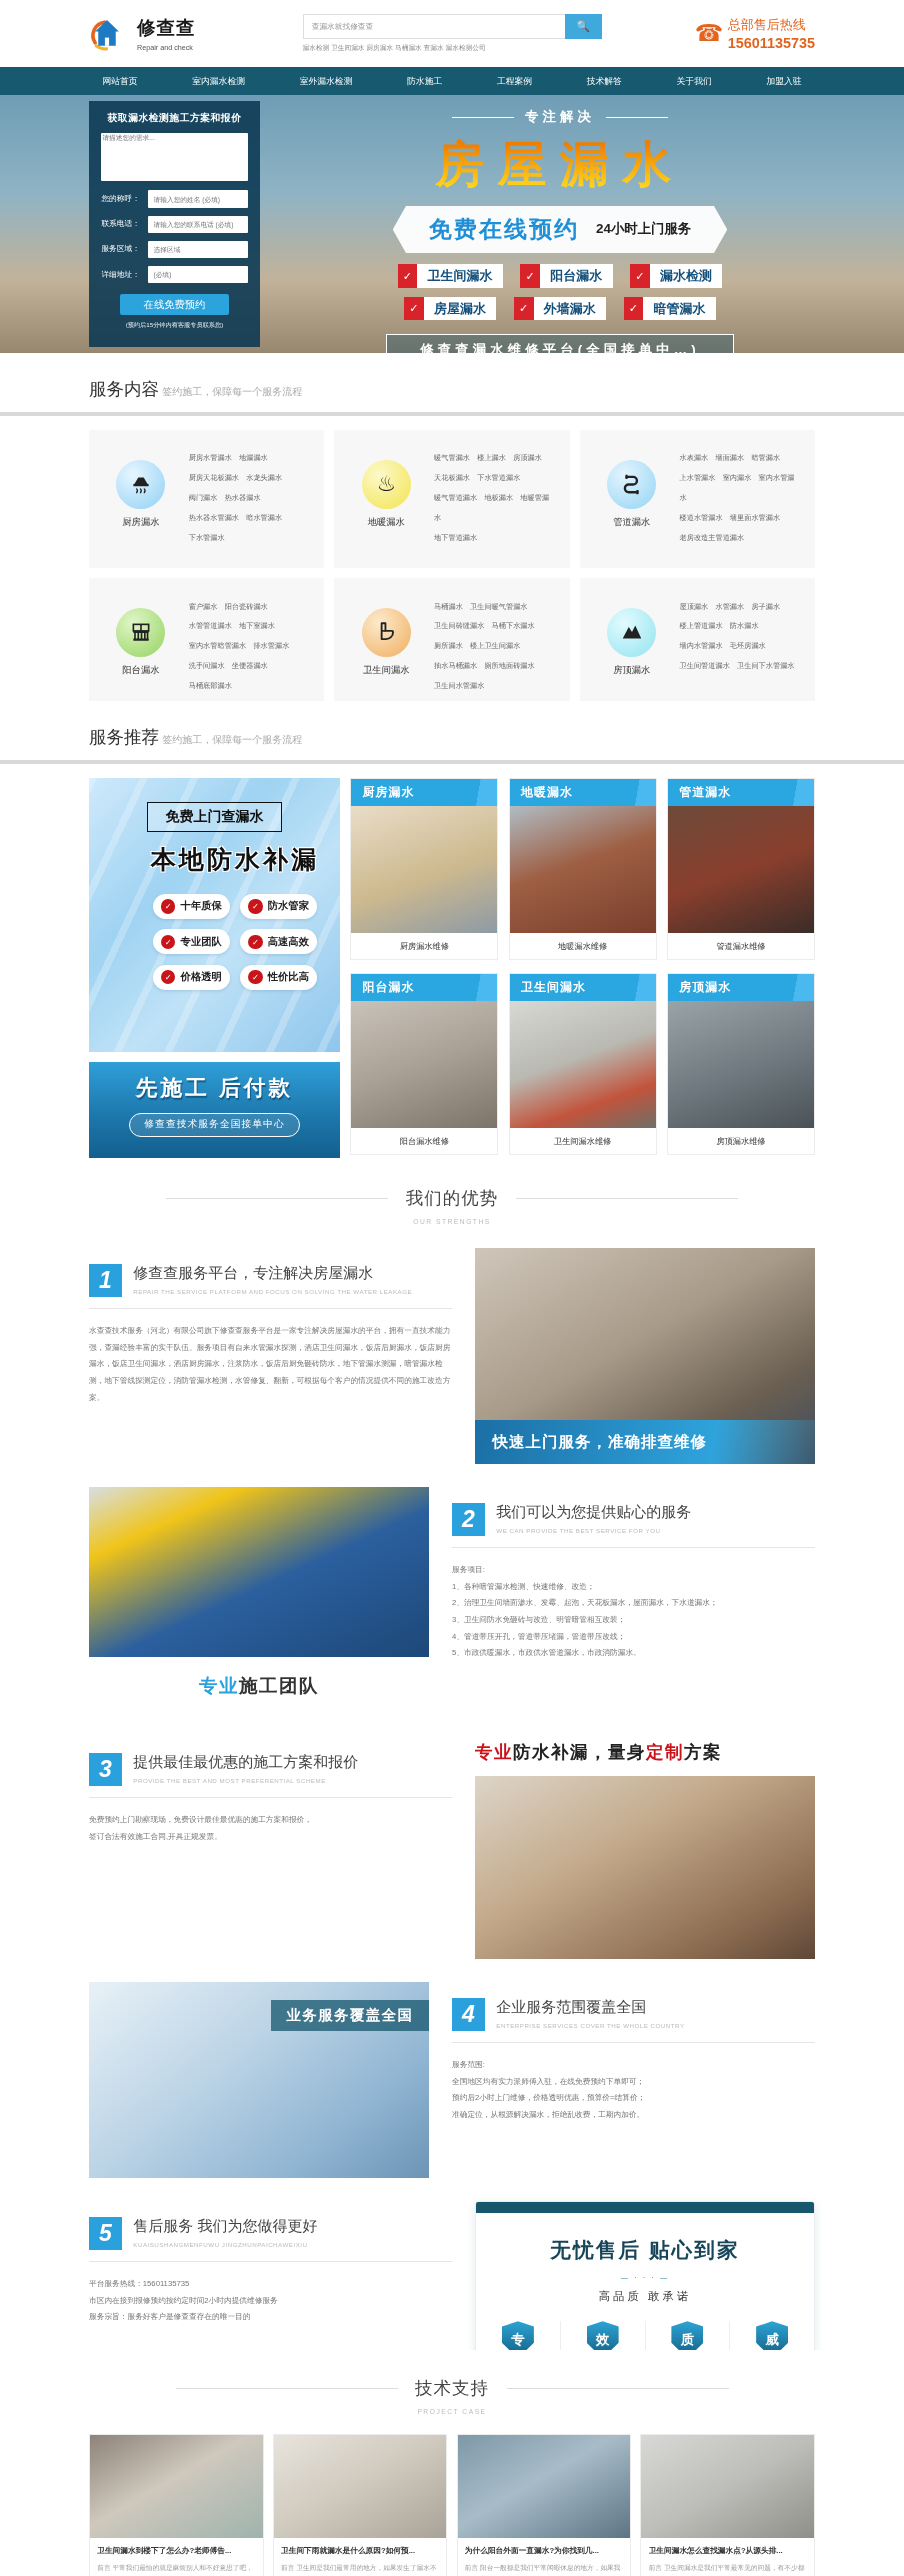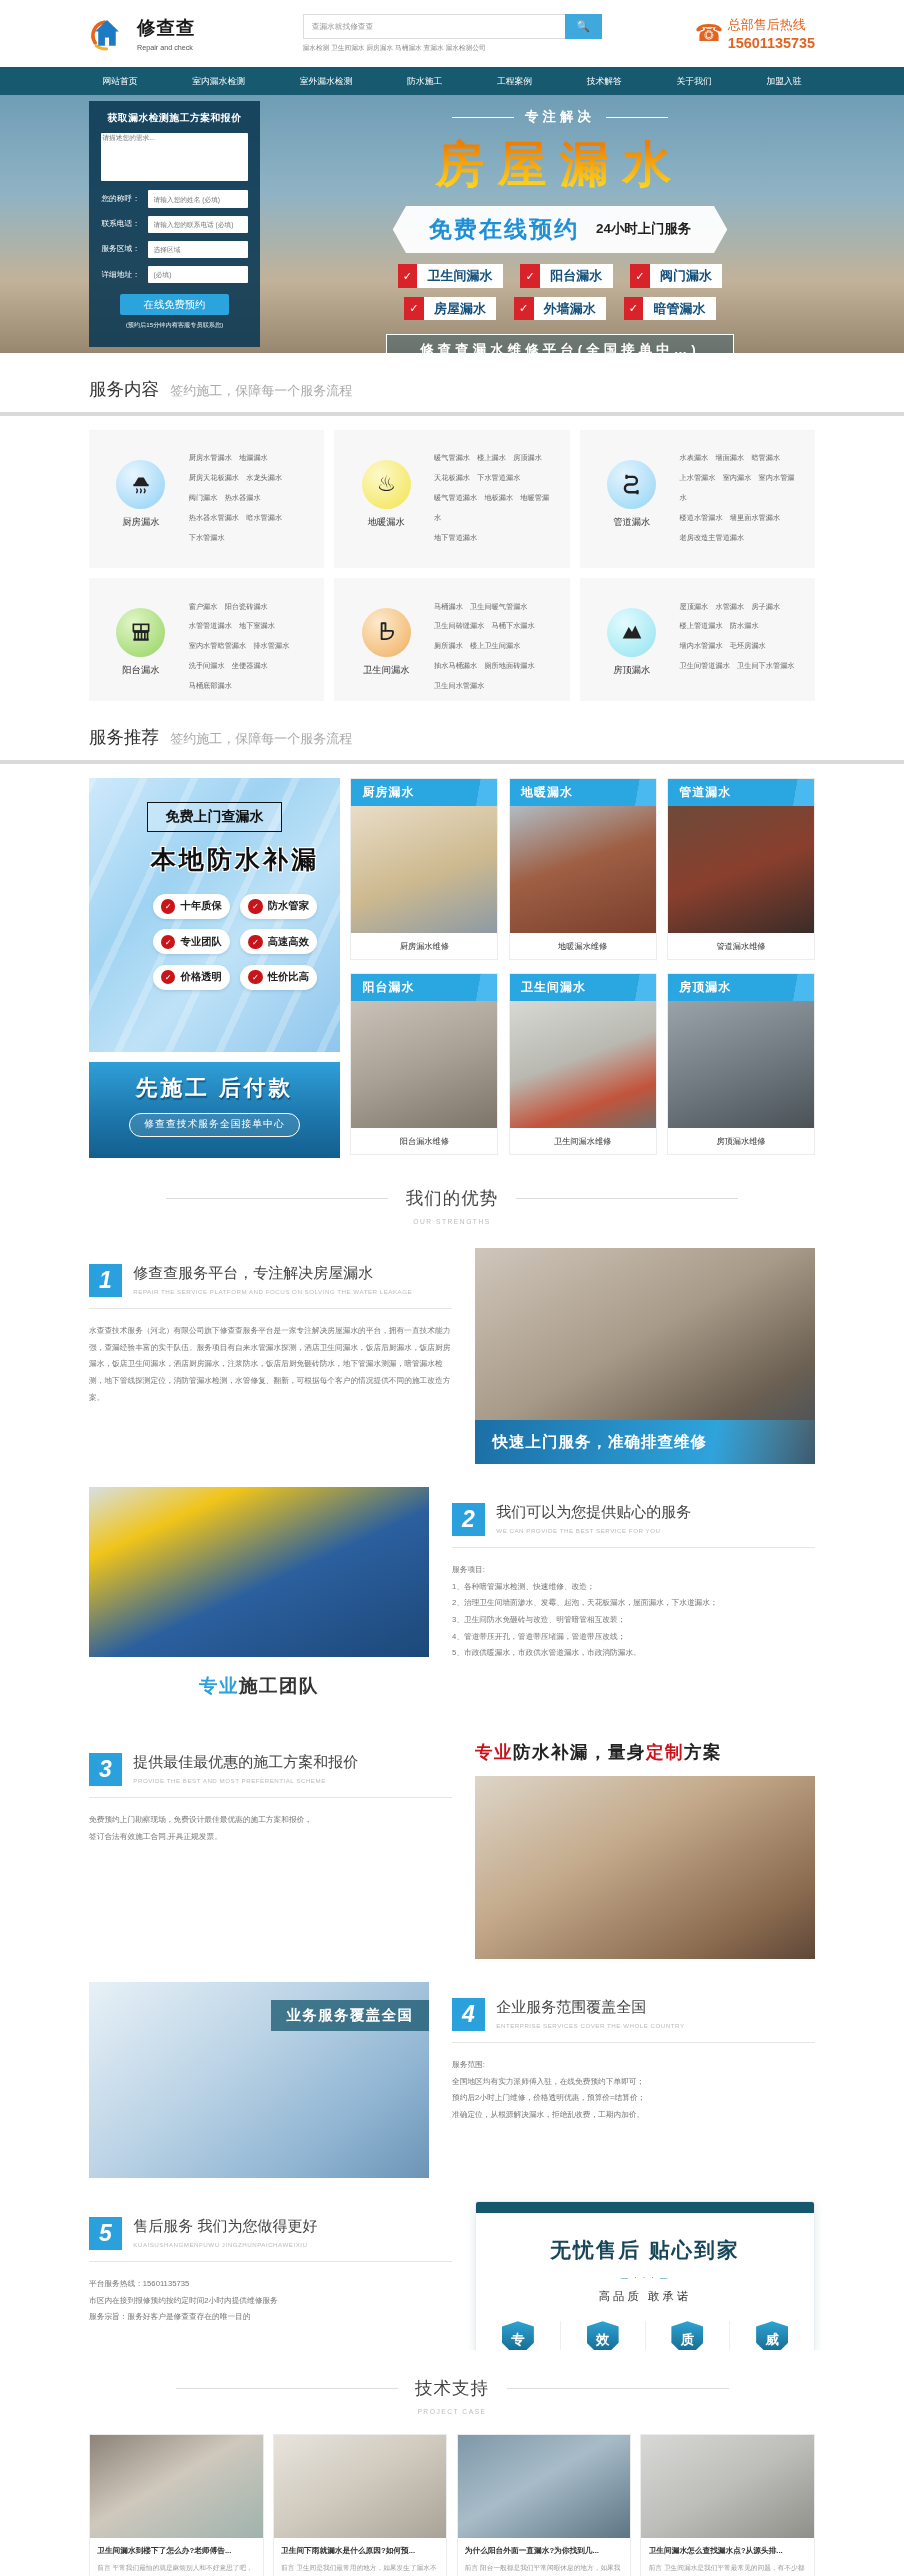"阀门漏水" span.txt { text: 阀门漏水 -> 漏水检测 }
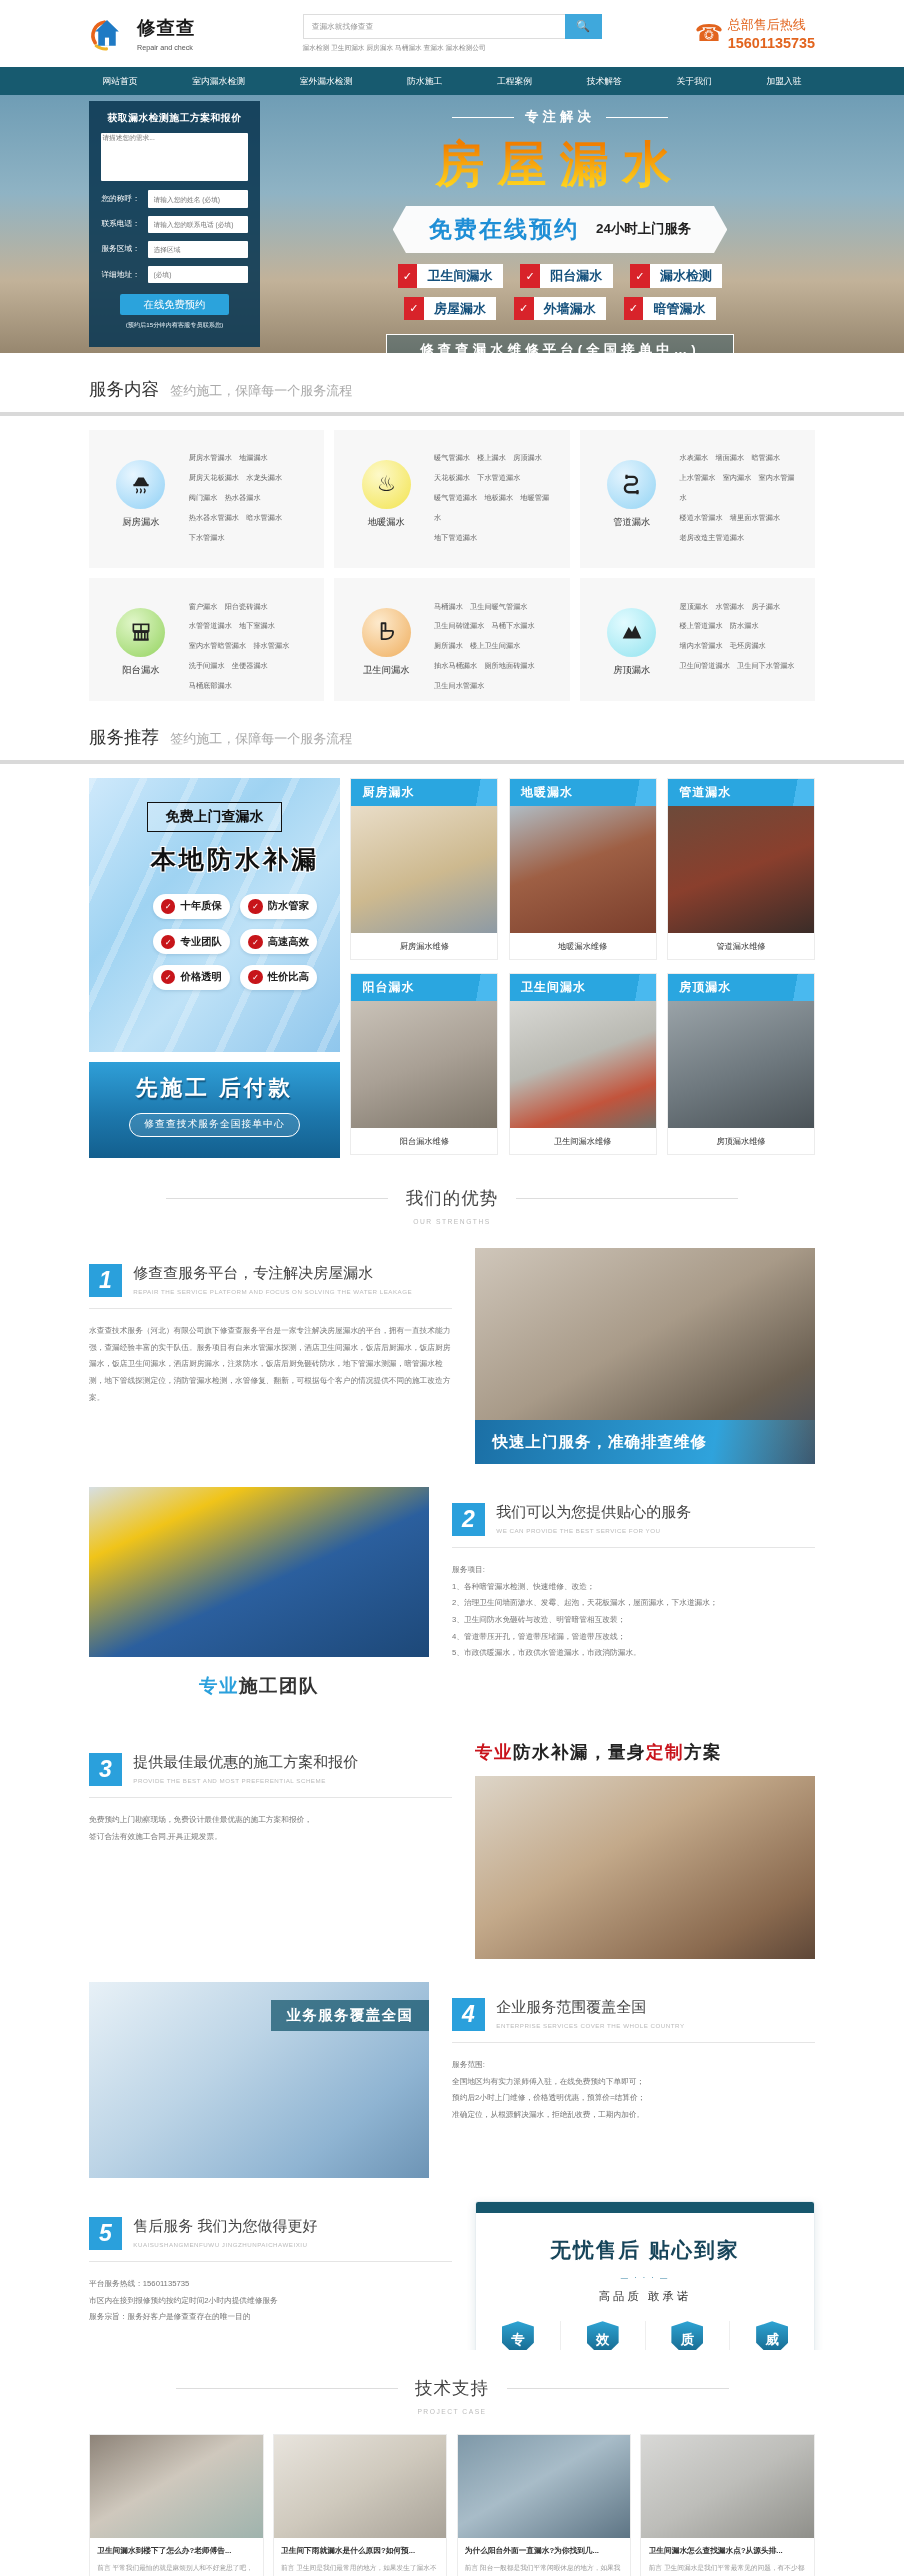"签约施工，保障每一个服务流程" .sec-head .s { font-size: 13px -> 10px; margin-left: 9px -> 1px }
